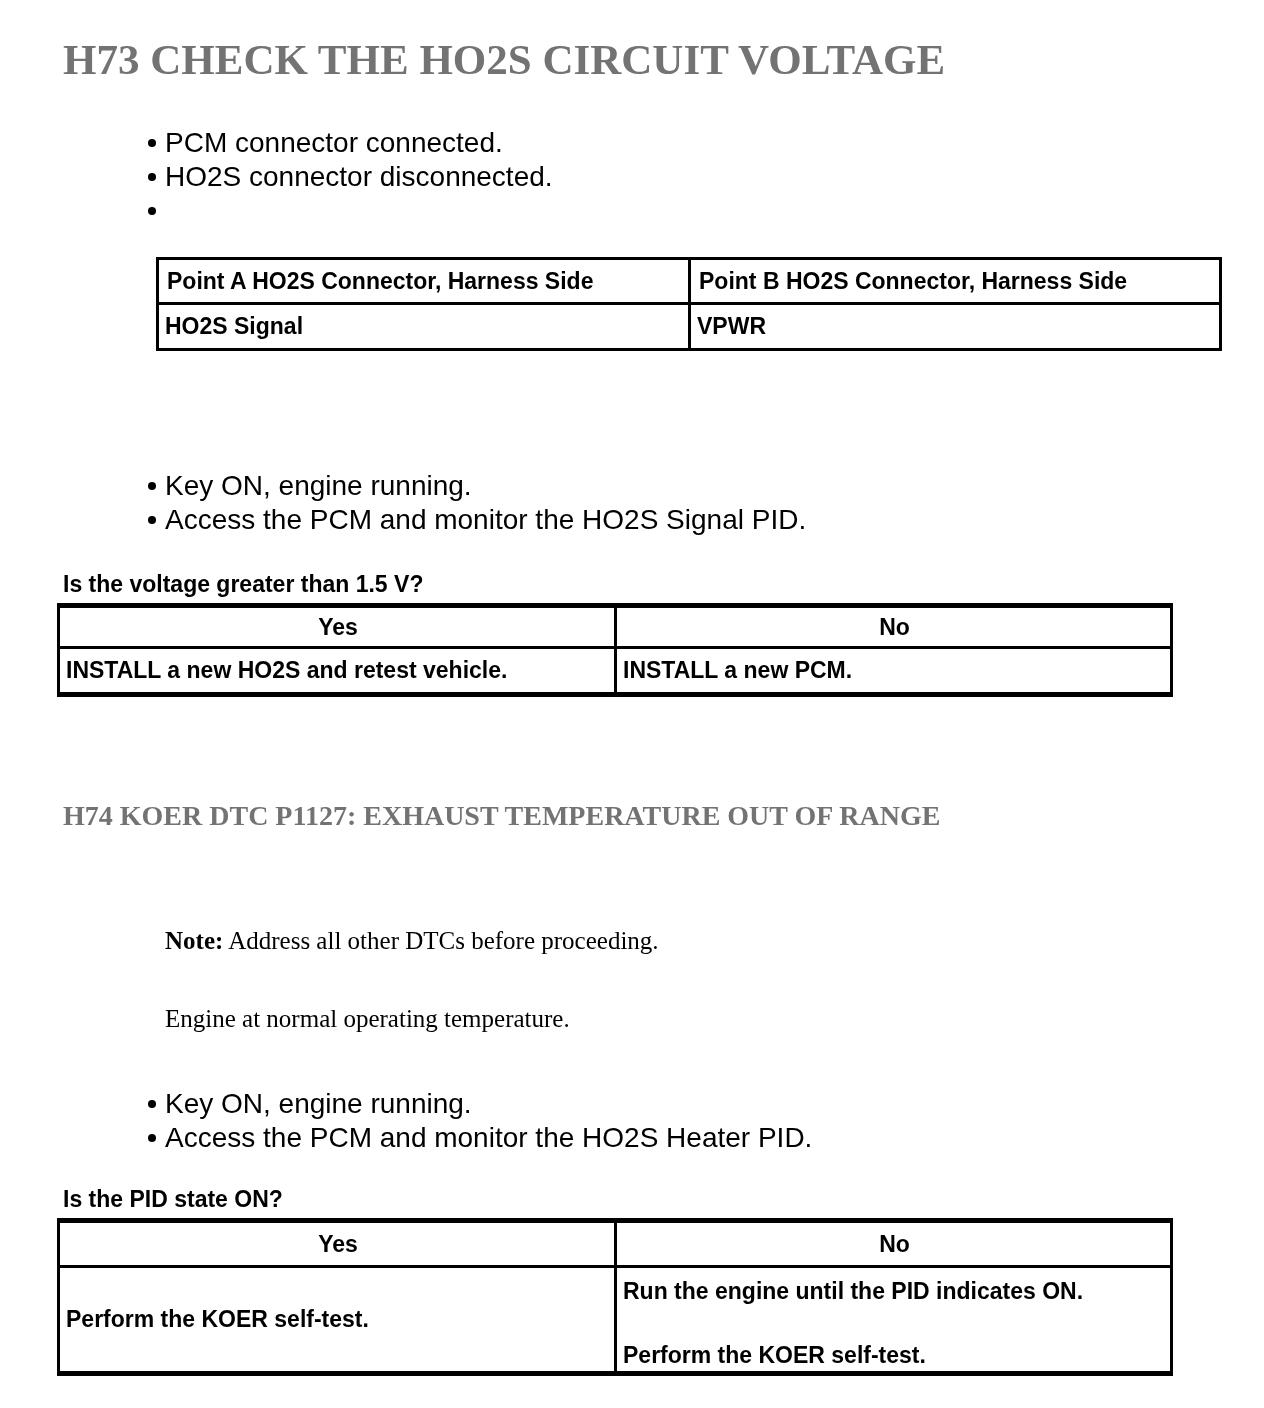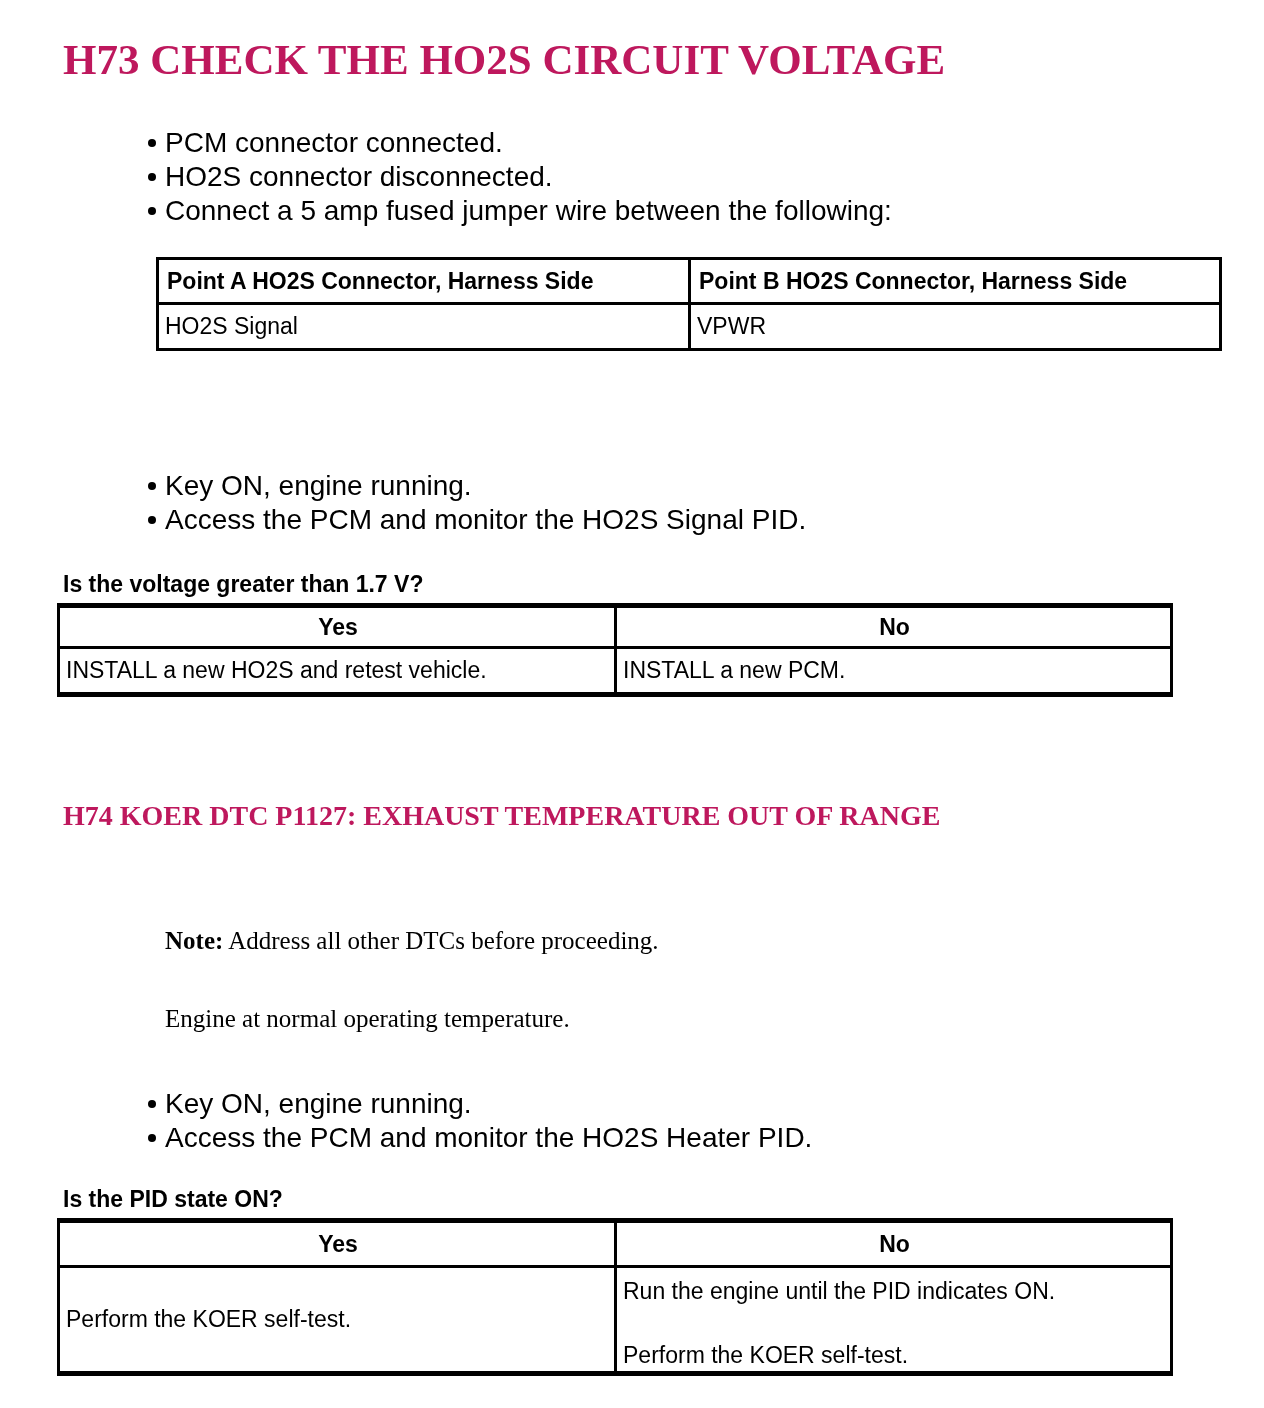"H73 CHECK THE HO2S CIRCUIT" .title { color: #be185d -> #737373 }
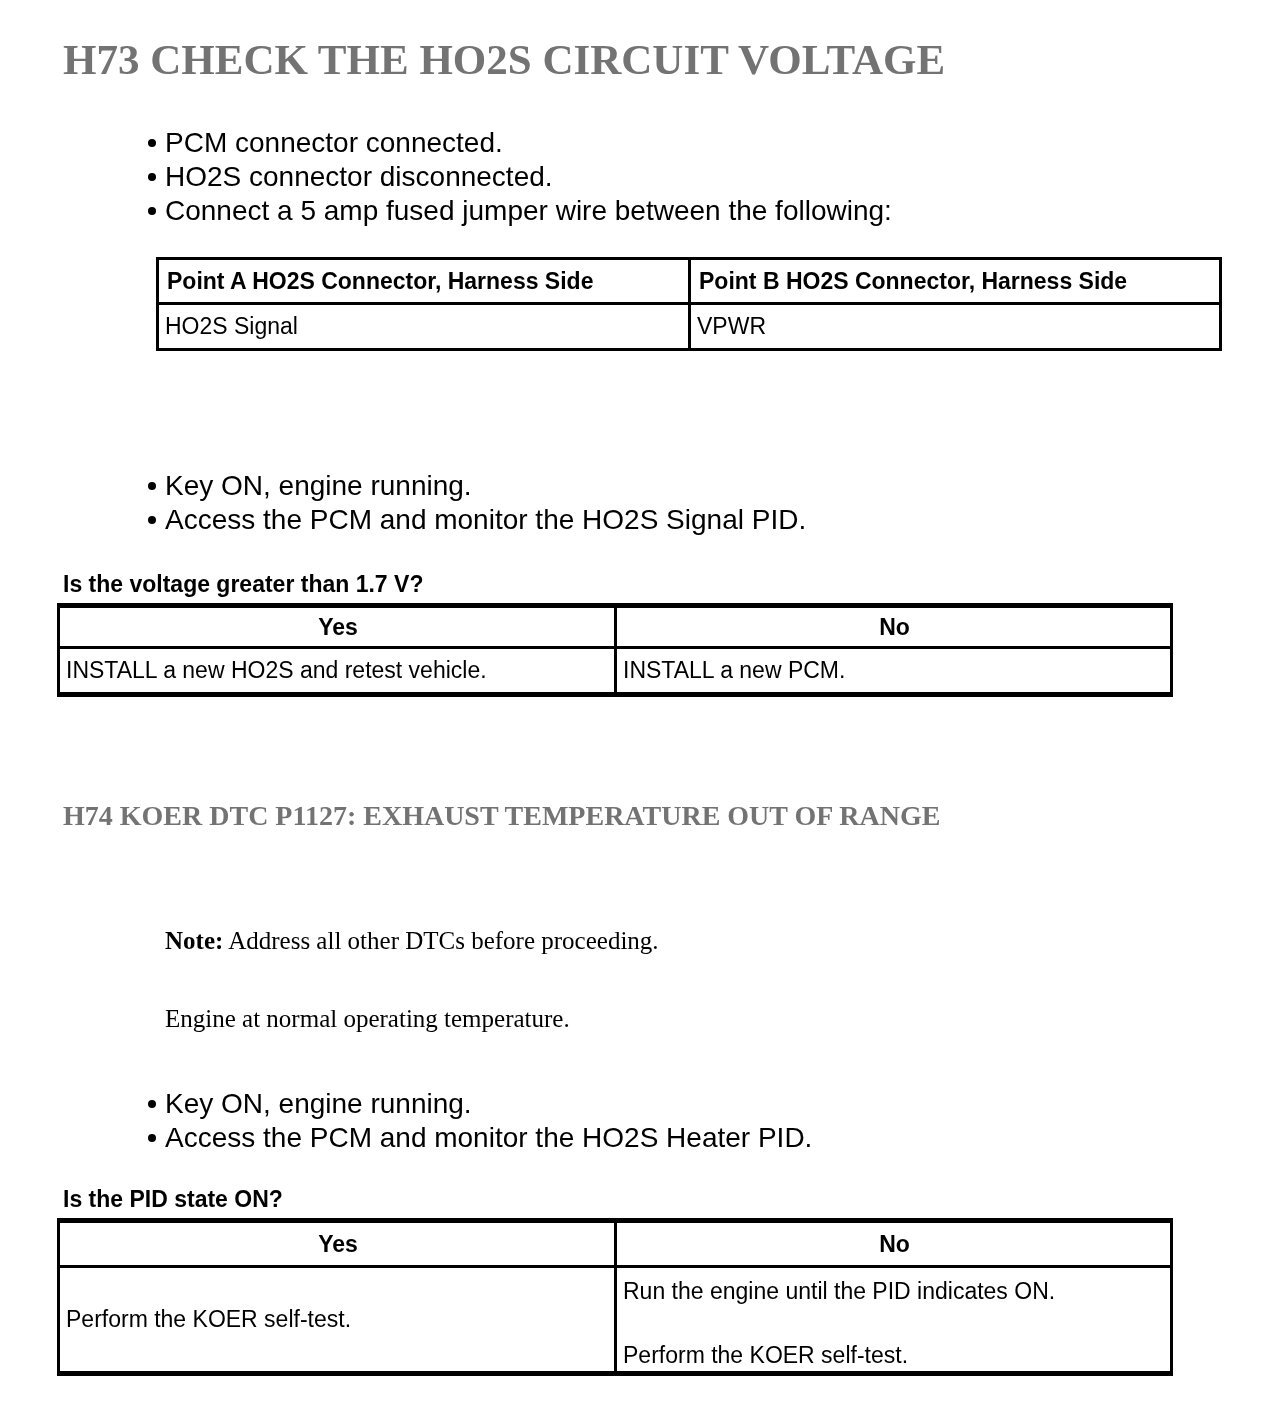"Connect a 5 amp fused" span { html: <span>Connect a 5 amp fused jumper wire between the following:</span> -> none }
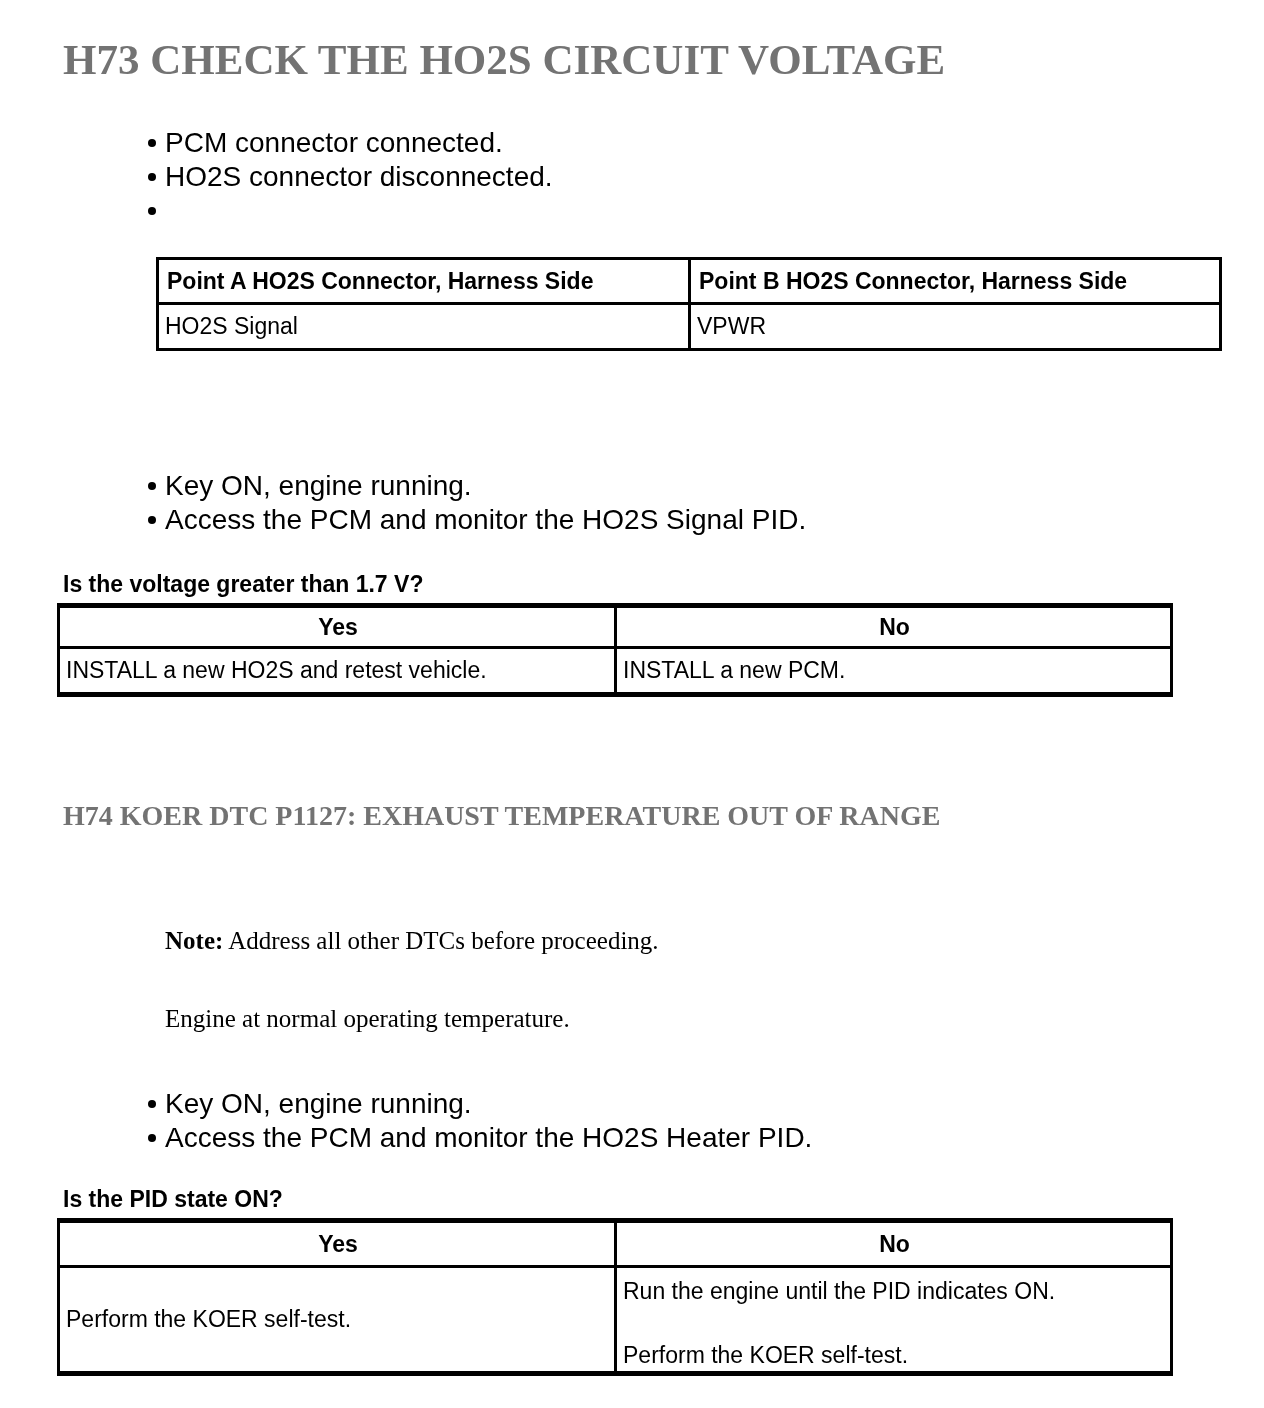"HO2S Signal" .cell { font-weight: none -> bold }
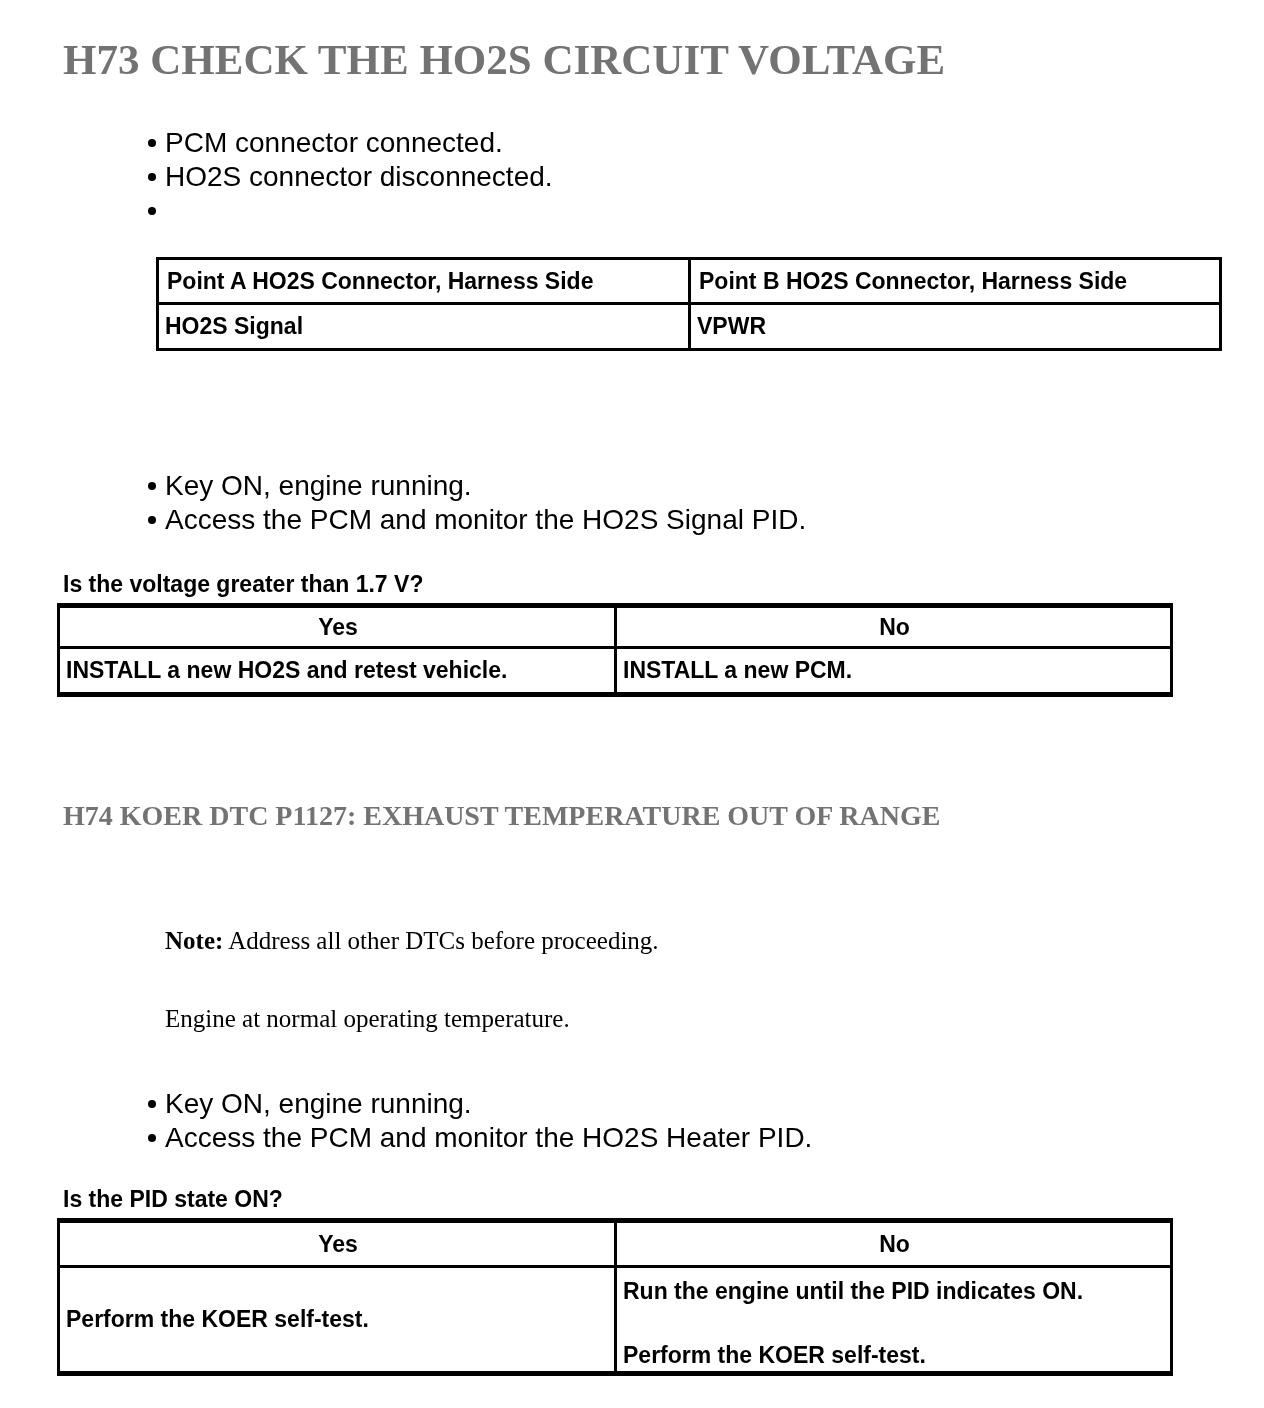"Is the voltage greater than" div.question { text: 1.7 -> 1.5 }
